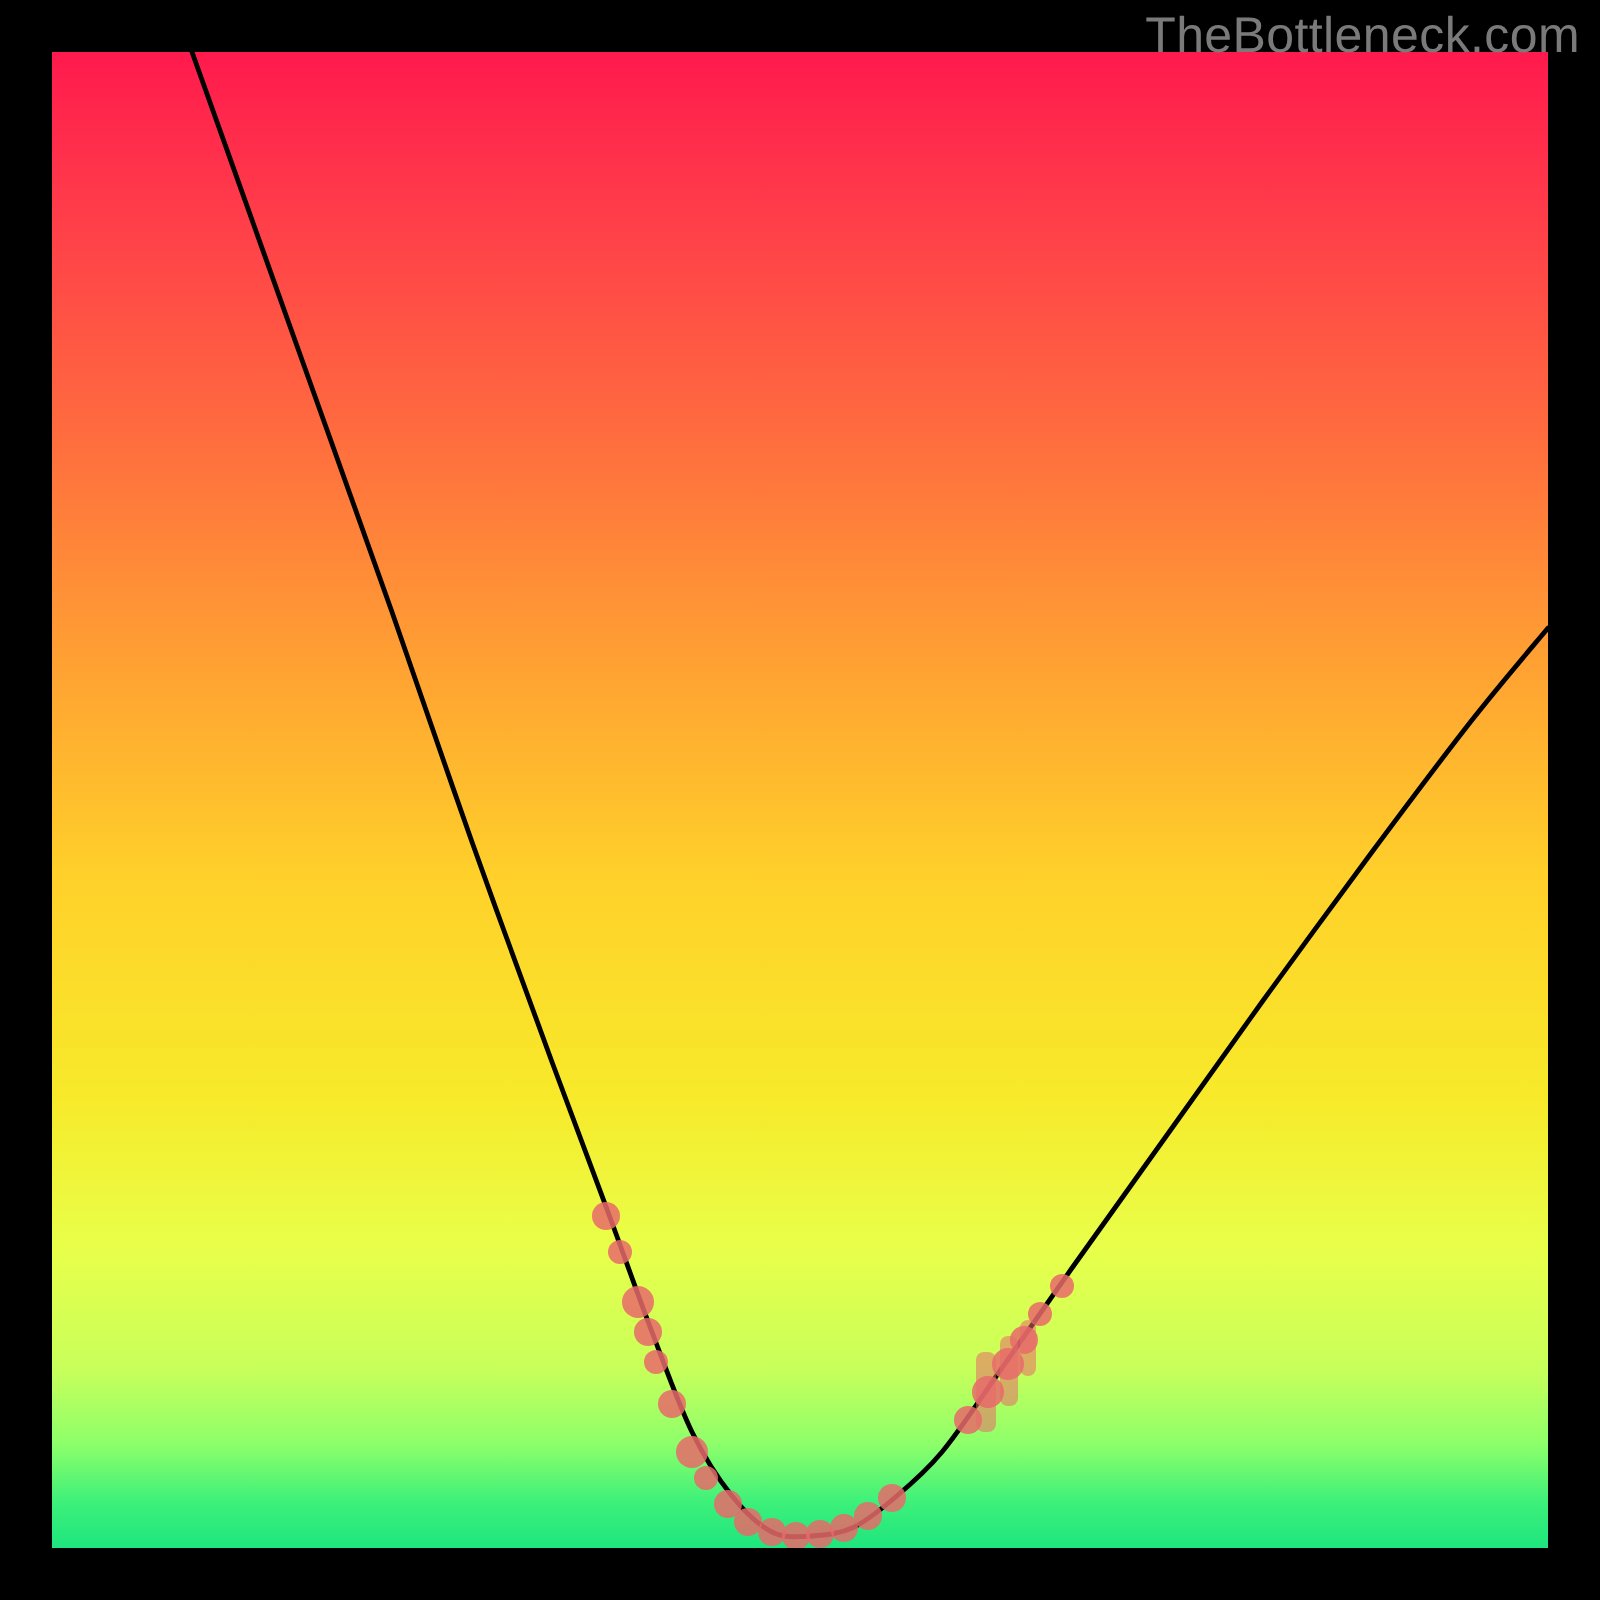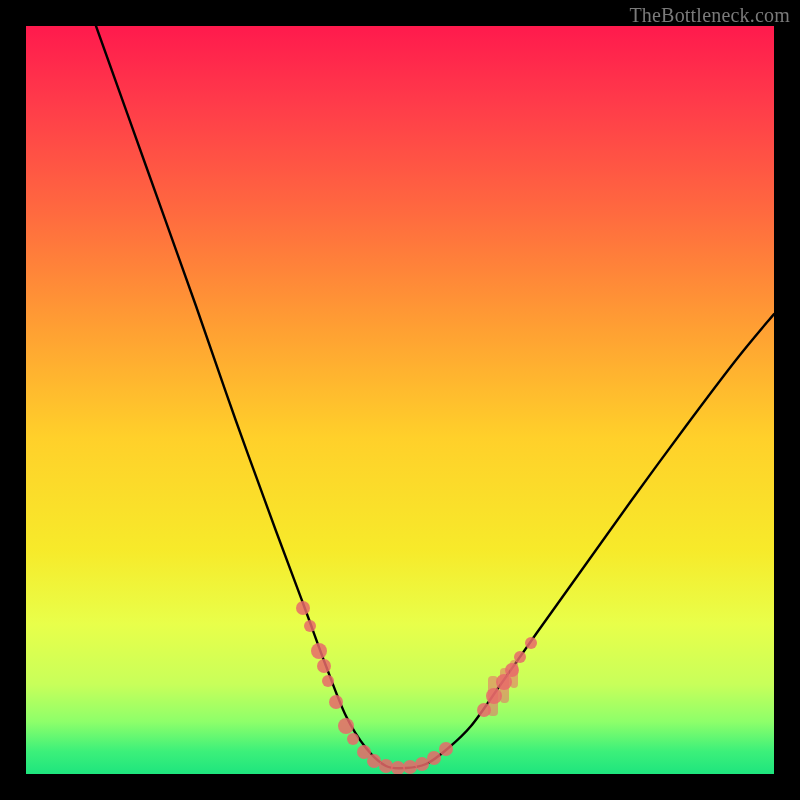"TheBottleneck.com" .watermark { font-family: Liberation Serif, serif -> Liberation Sans, sans-serif; font-size: 20px -> 25px }
